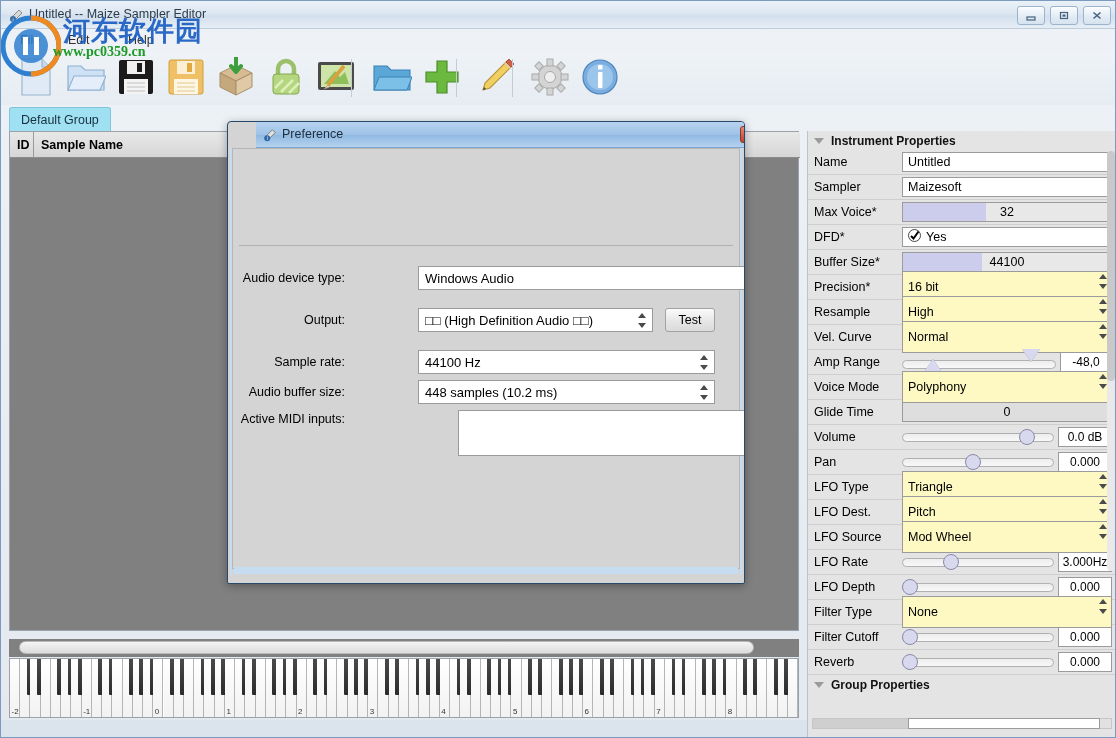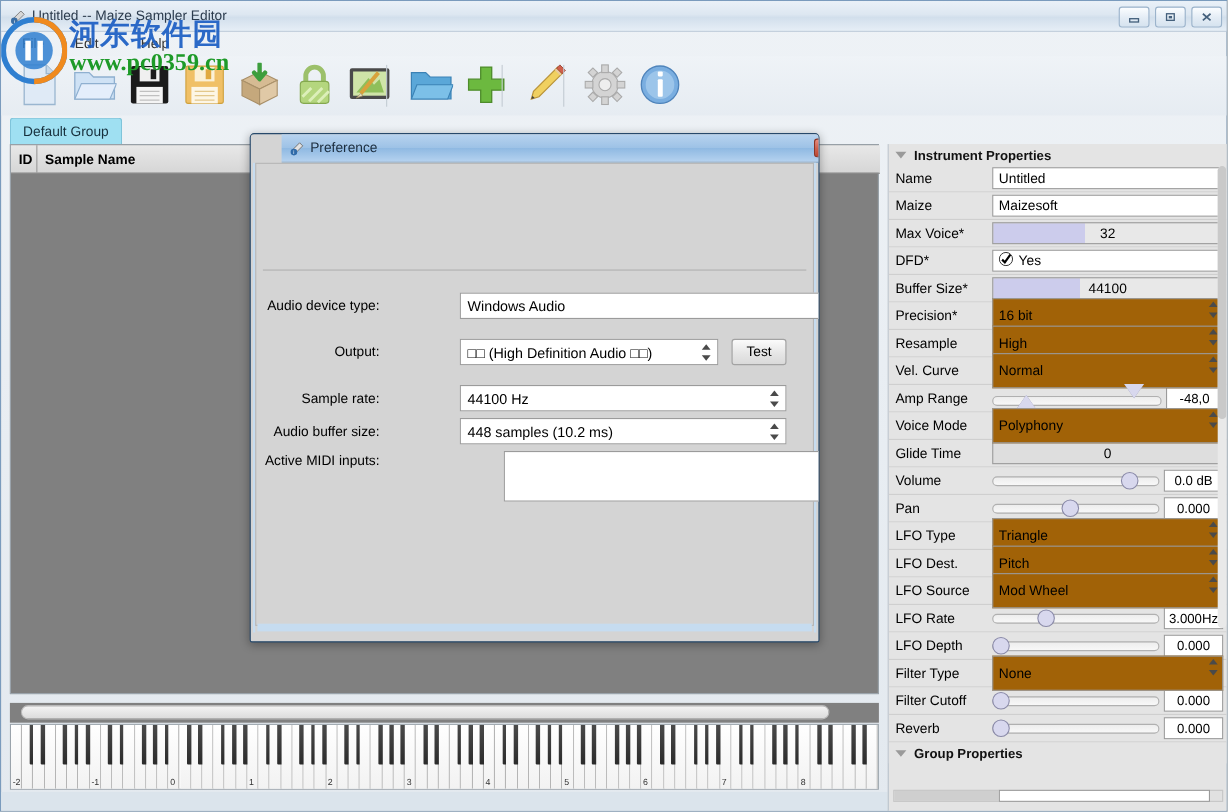"www.pc0359.cn" #wm-url { font-size: 22px -> 14px; left: 62px -> 52px }
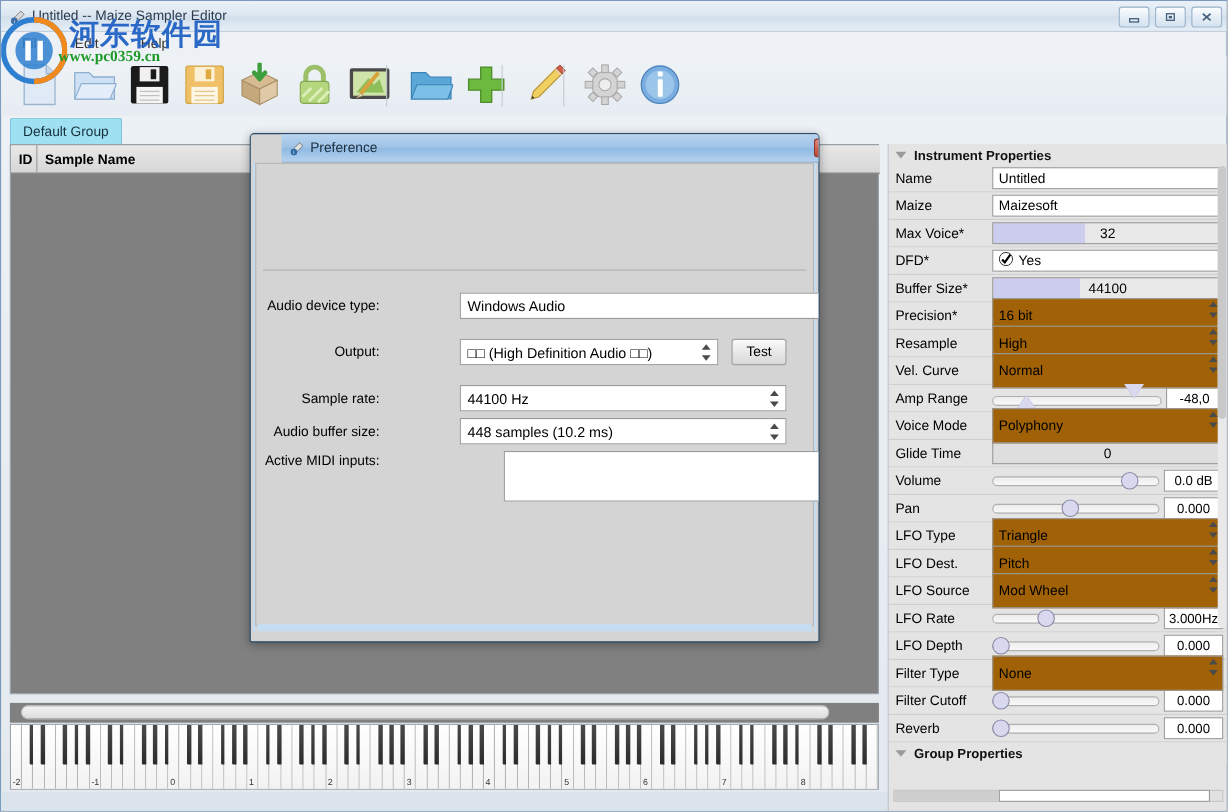"Maize" div.plabel { text: Maize -> Sampler }
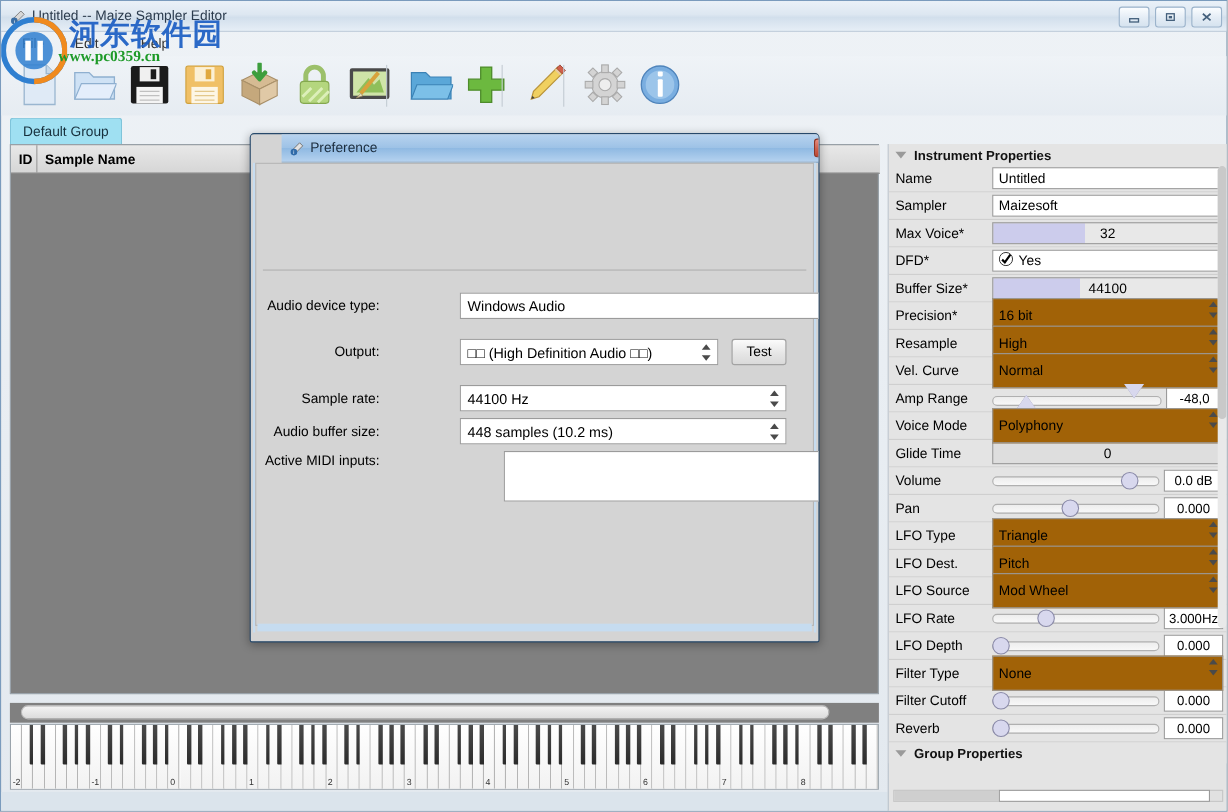"16 bit" .combo { background: #a16207 -> #fef9c3 }
